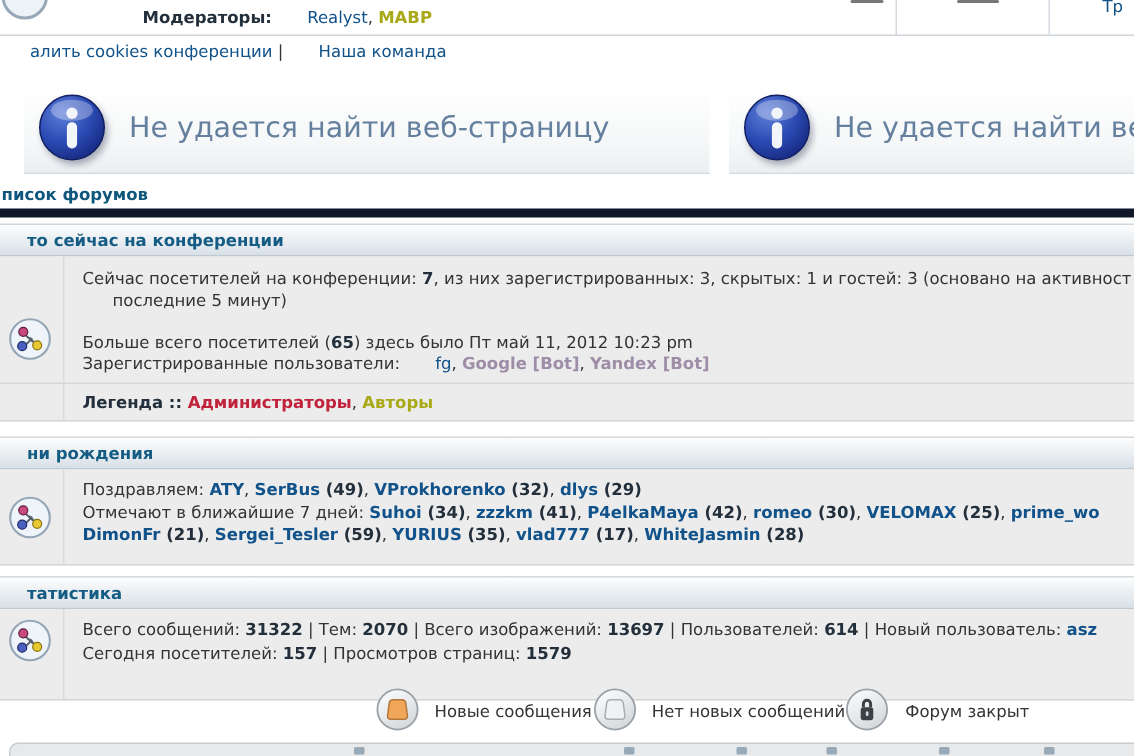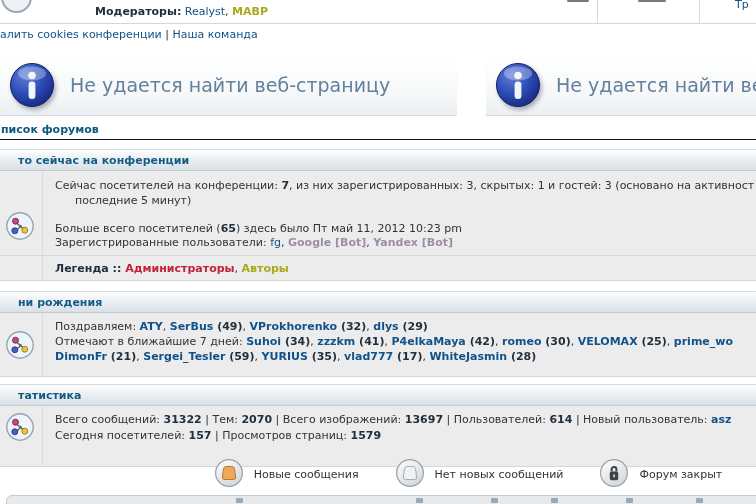"Realyst" .u { margin-left: none -> 20px }
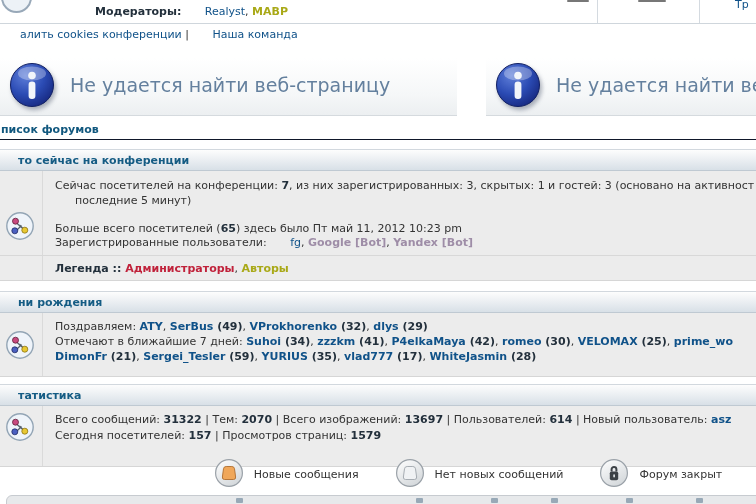"Не удается найти веб-страницу" .banner.a { left: 0 -> 16px }
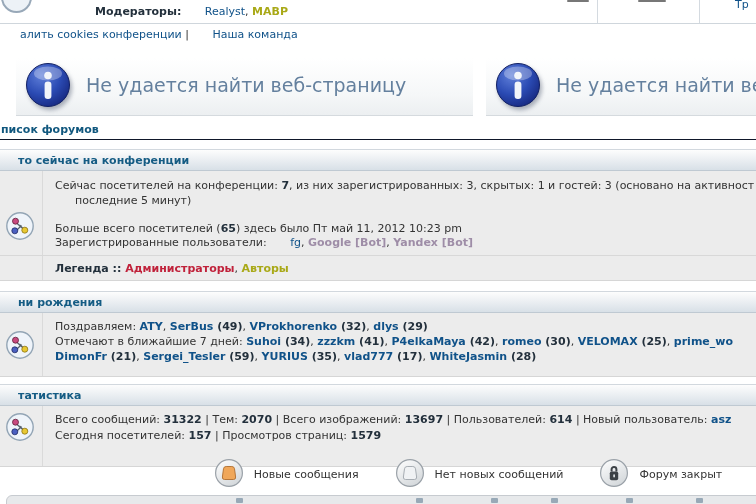"писок форумов" .breadcrumb { border-bottom: 1px solid #0f172a -> 6px solid #0f172a }
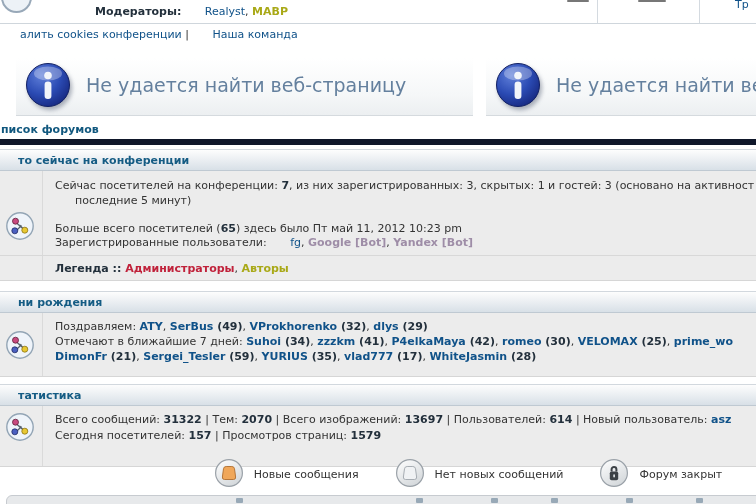"Новые сообщения" .legendrow { gap: 36px -> none }
